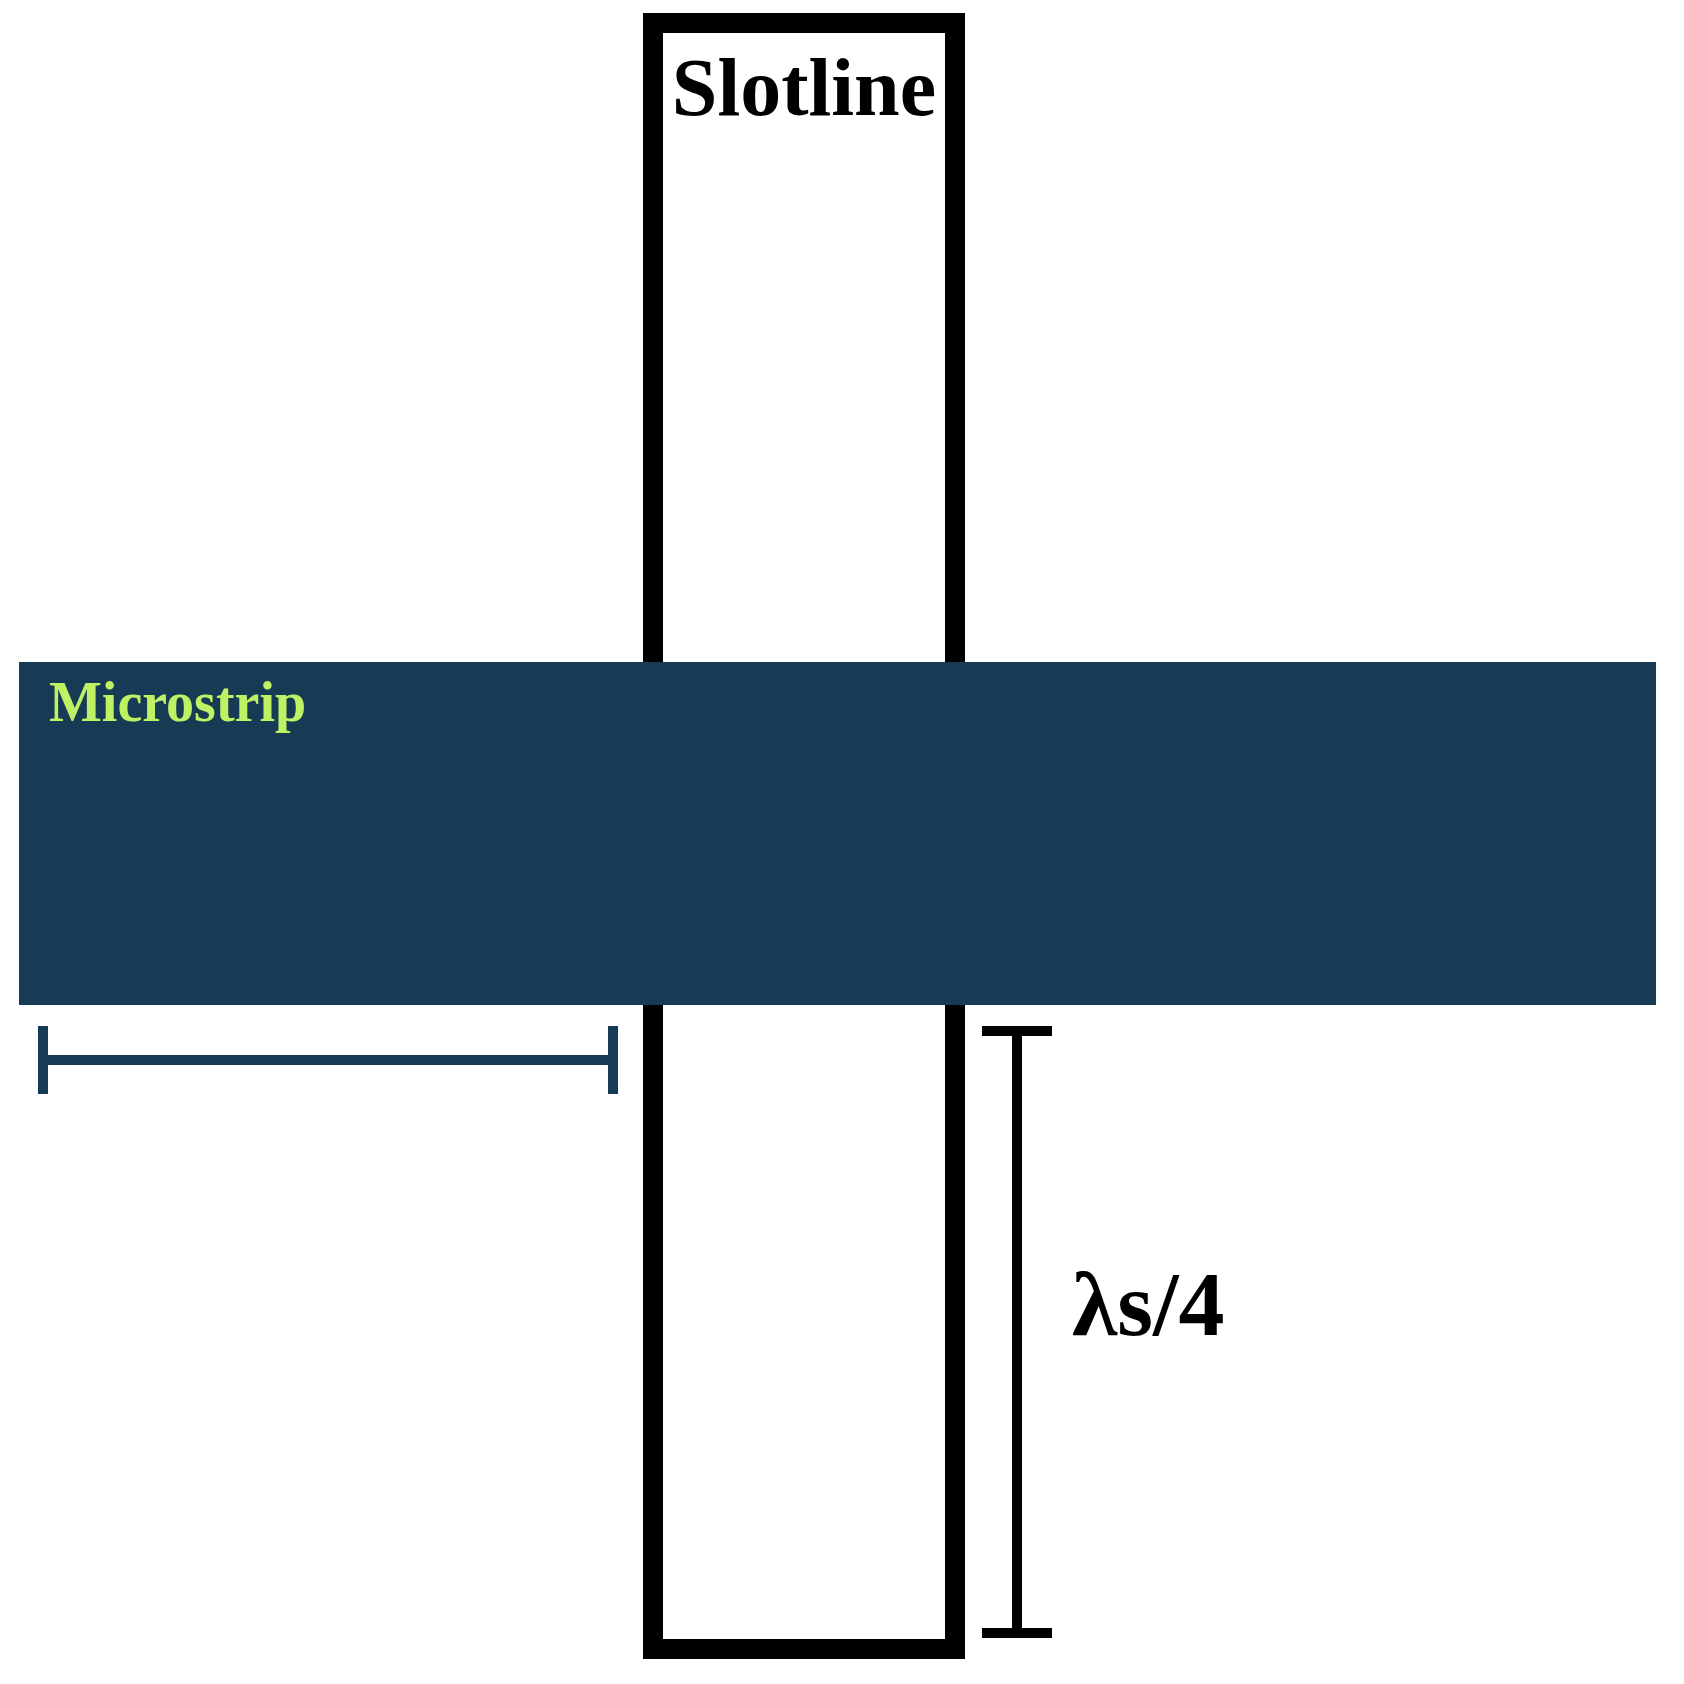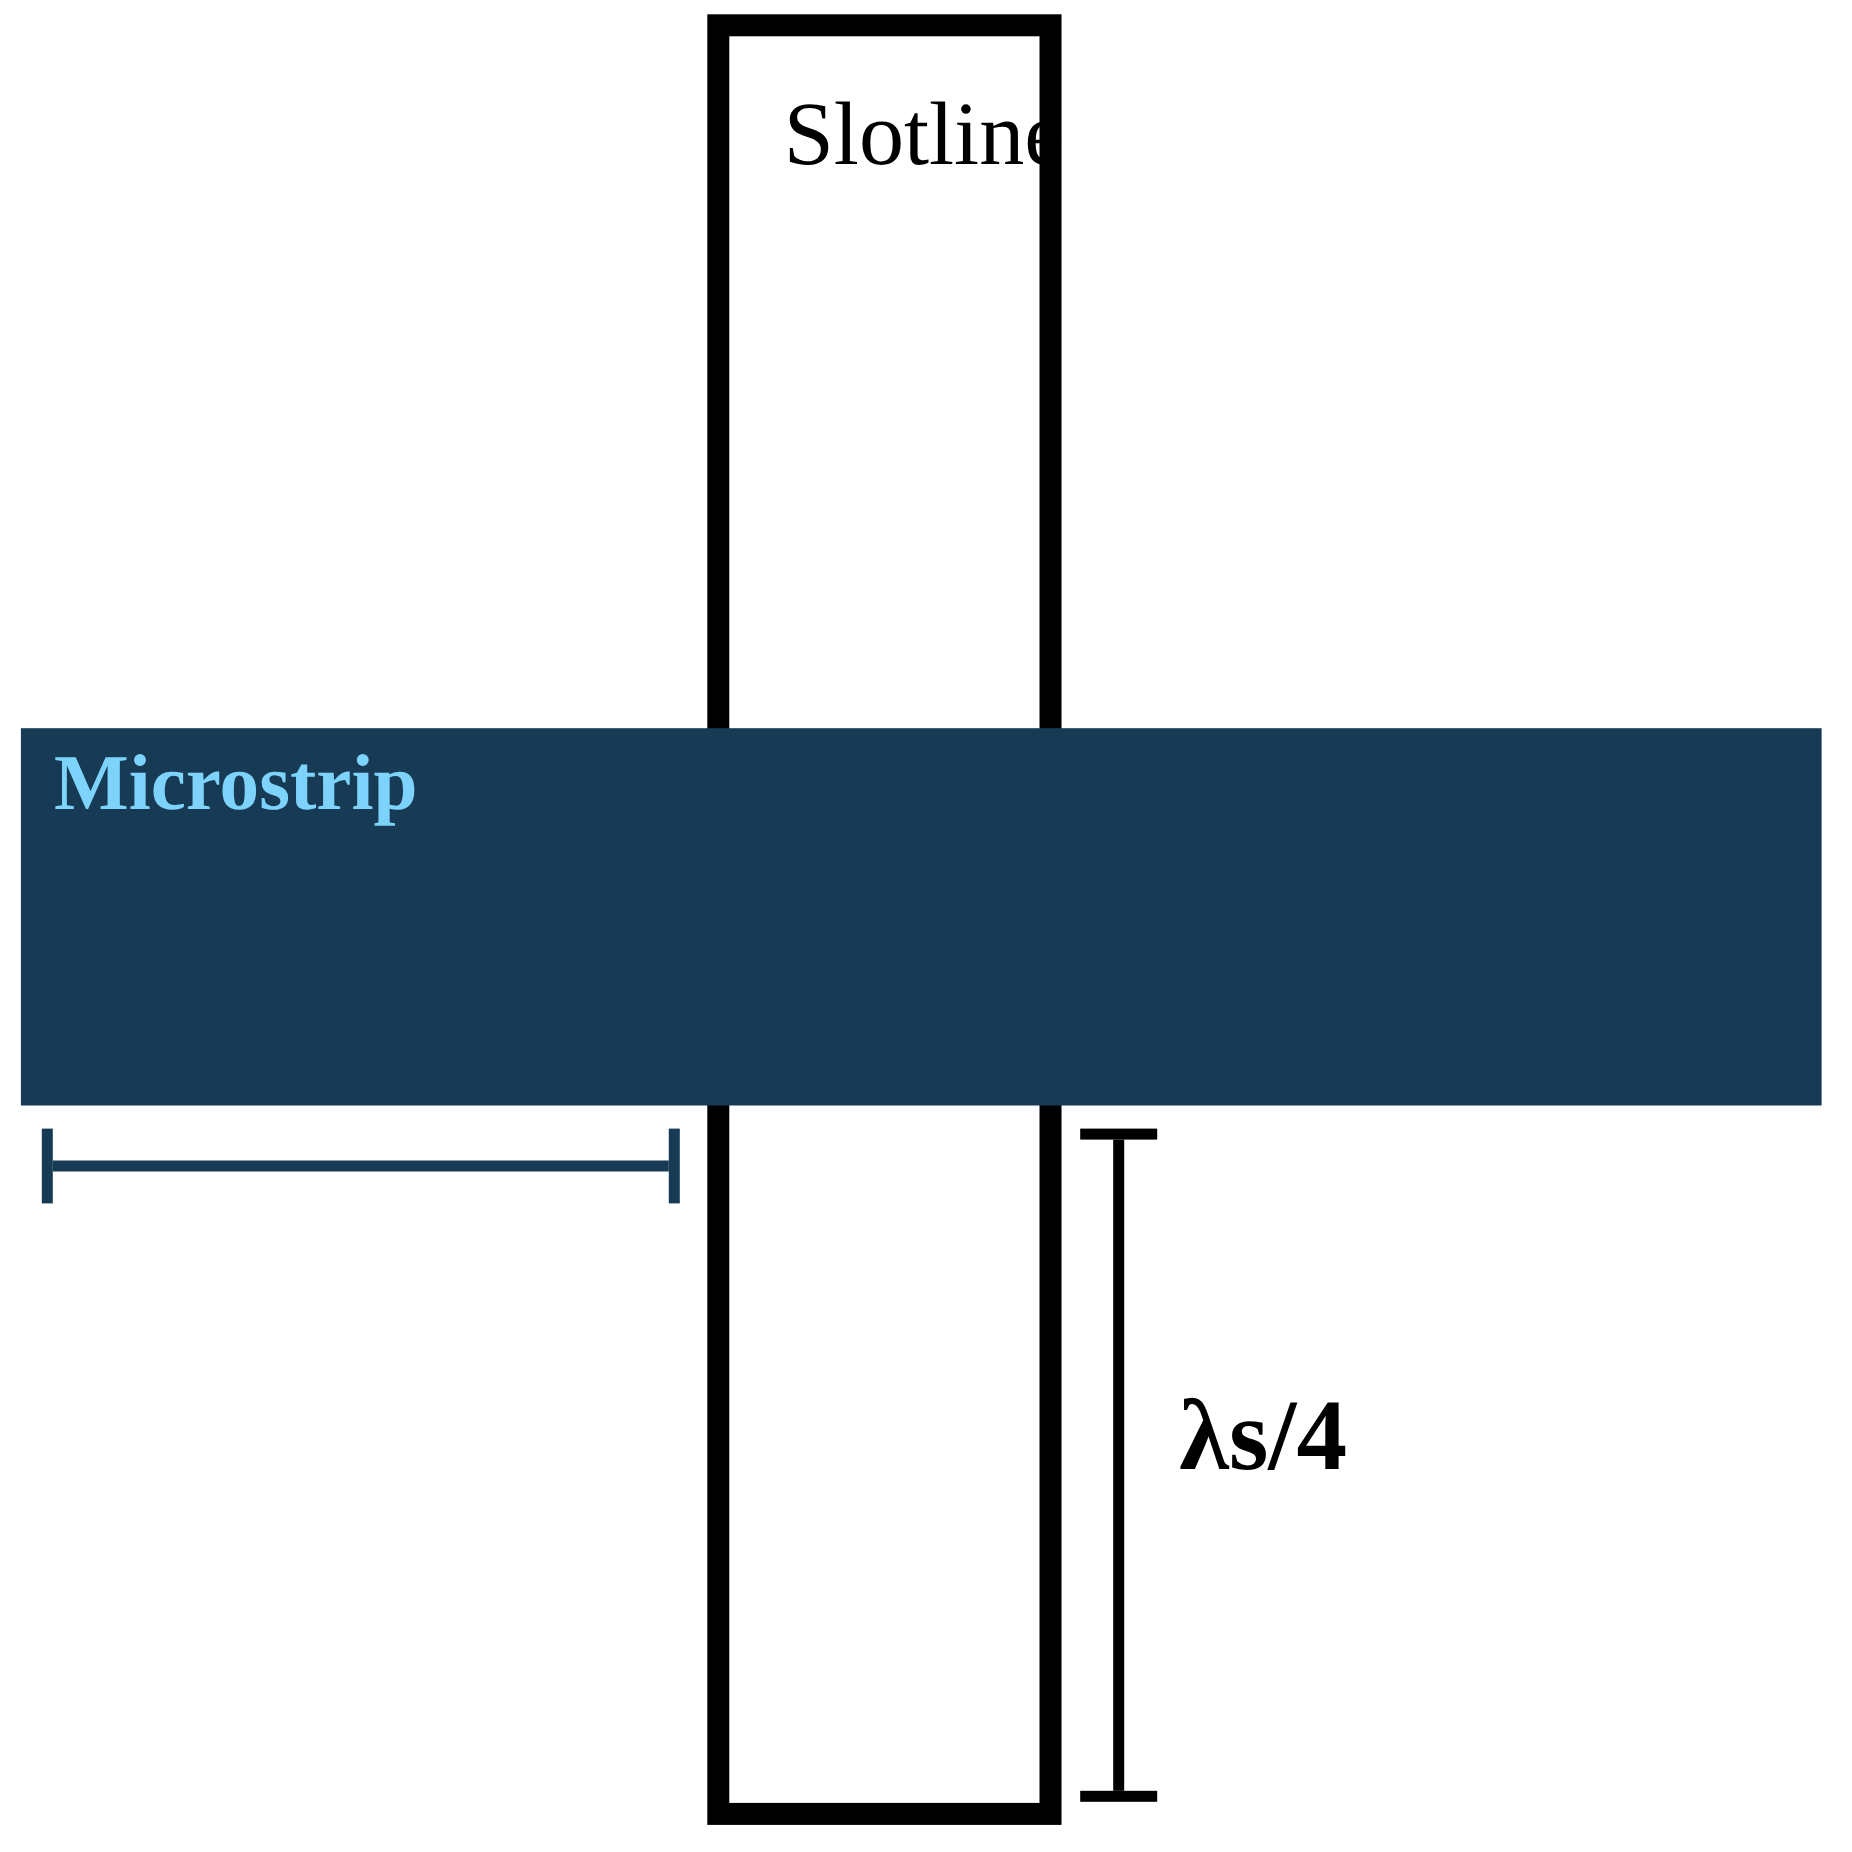"Slotline" .slotline-label { font-weight: normal -> bold; margin-left: 36px -> none; top: 48px -> 14px }
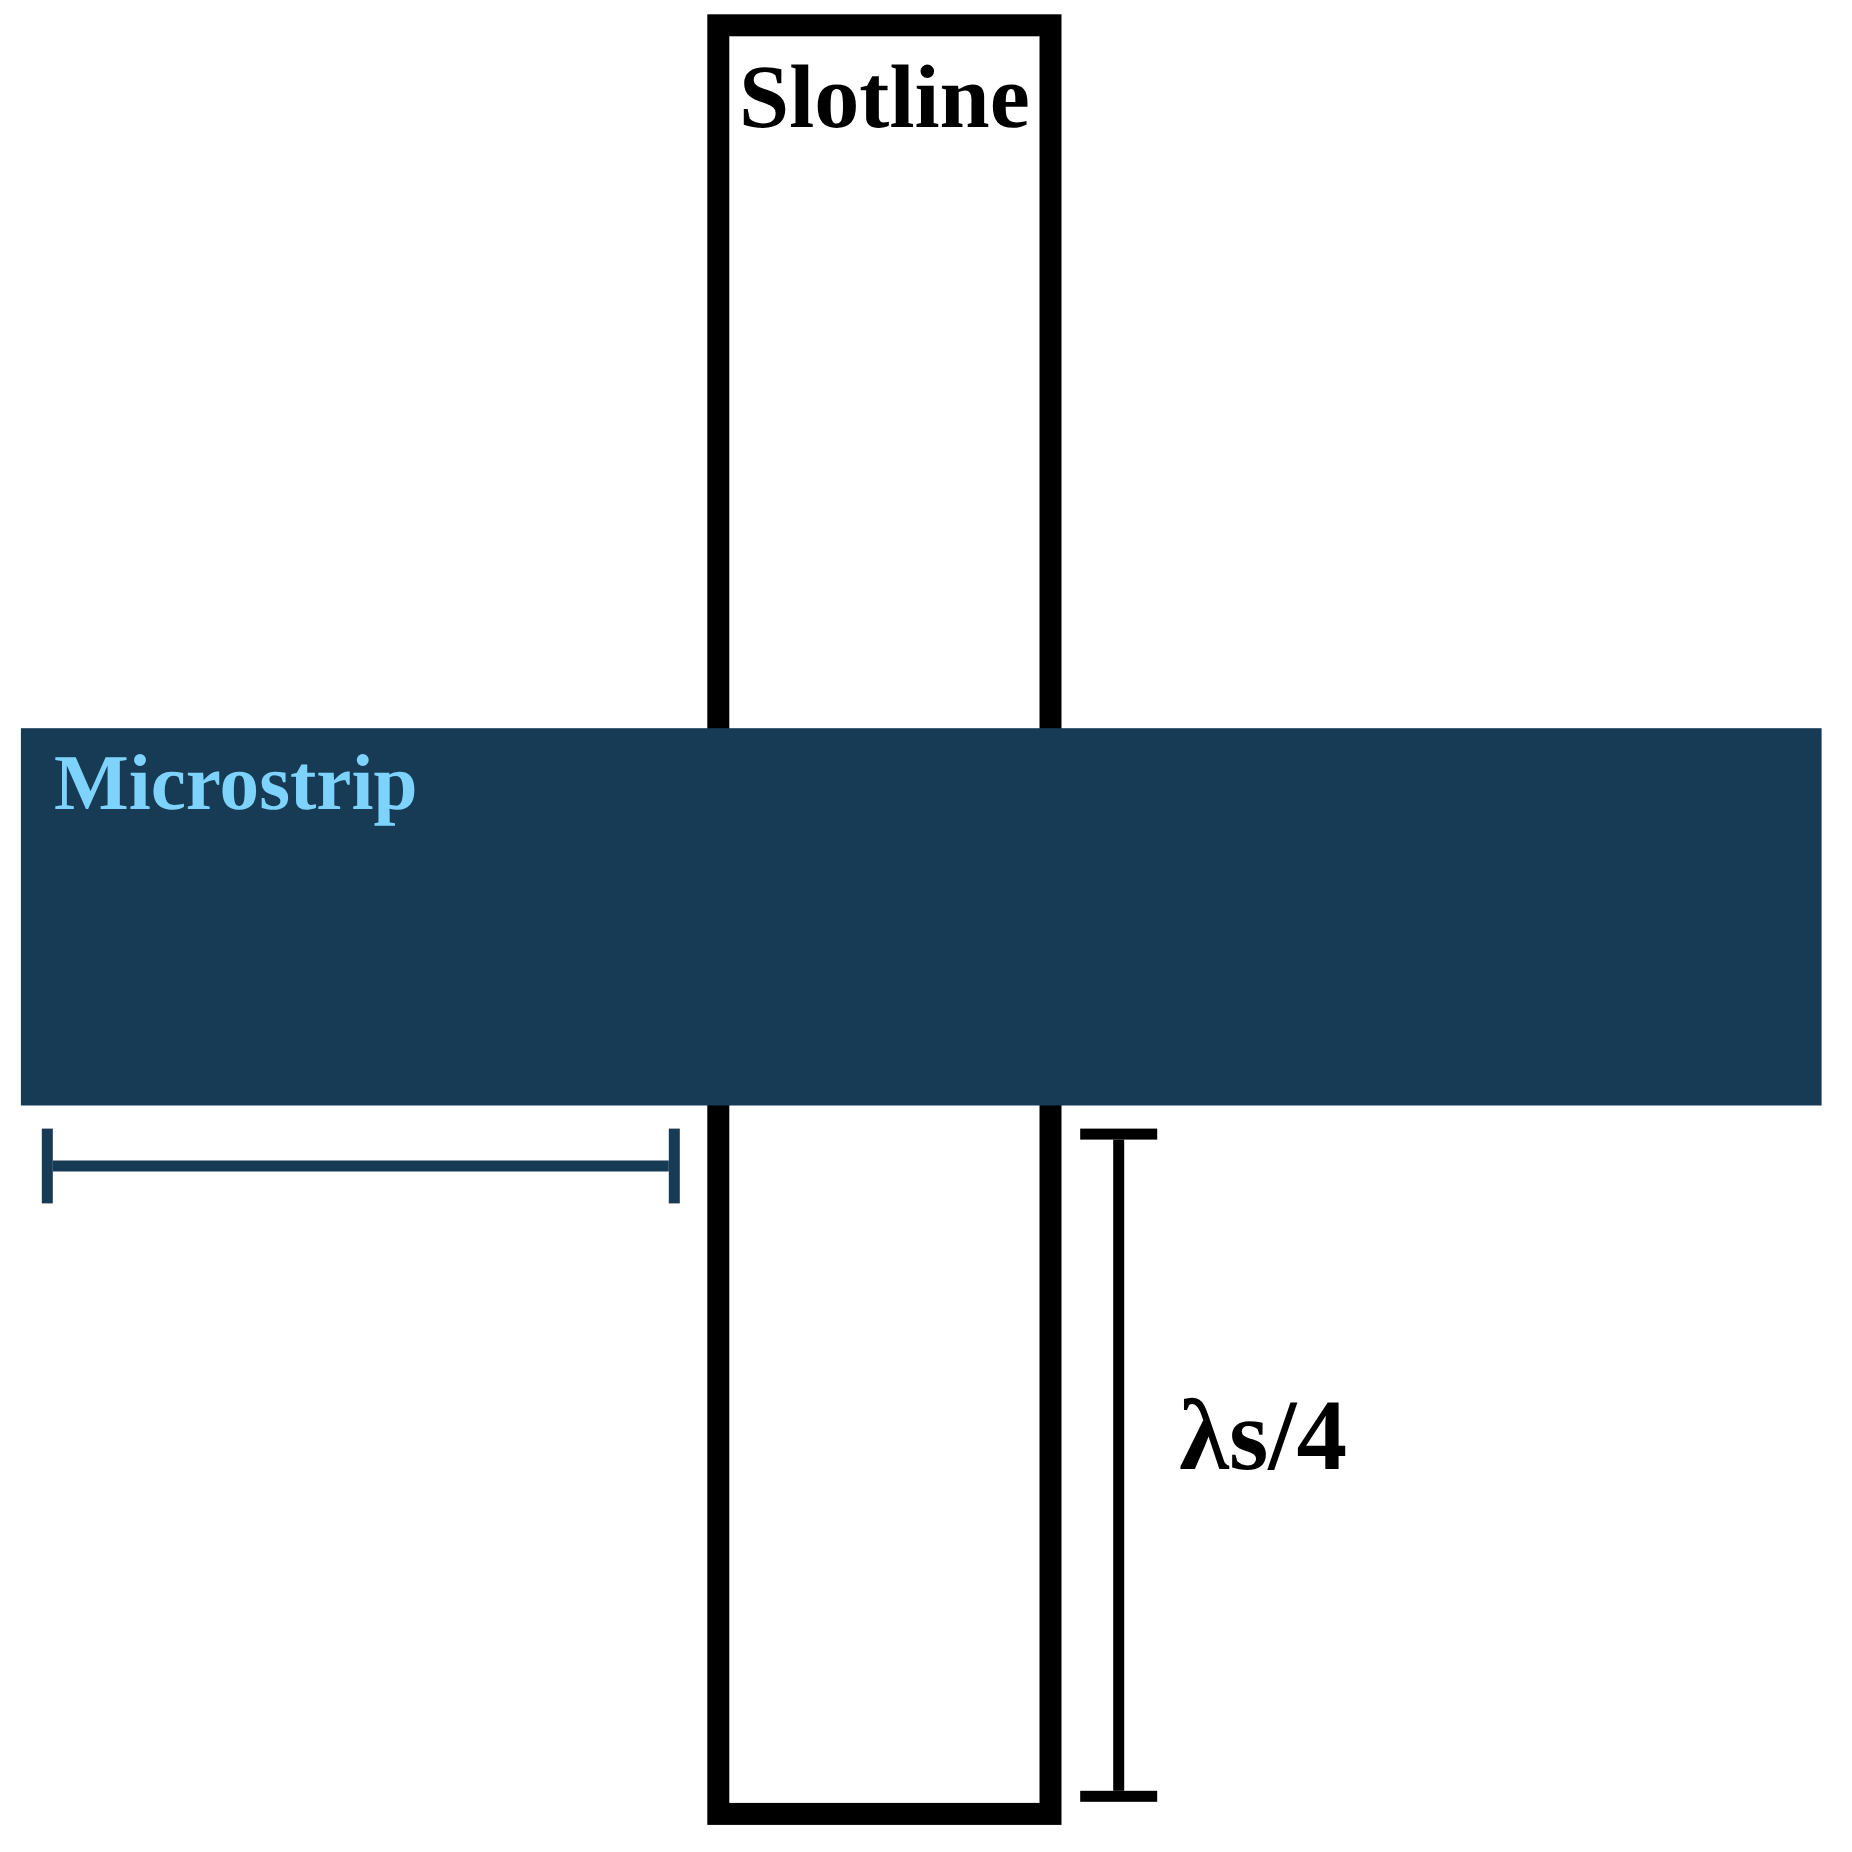"Microstrip" .microstrip-label { color: #7dd3fc -> #bef264; font-size: 72px -> 56px }
